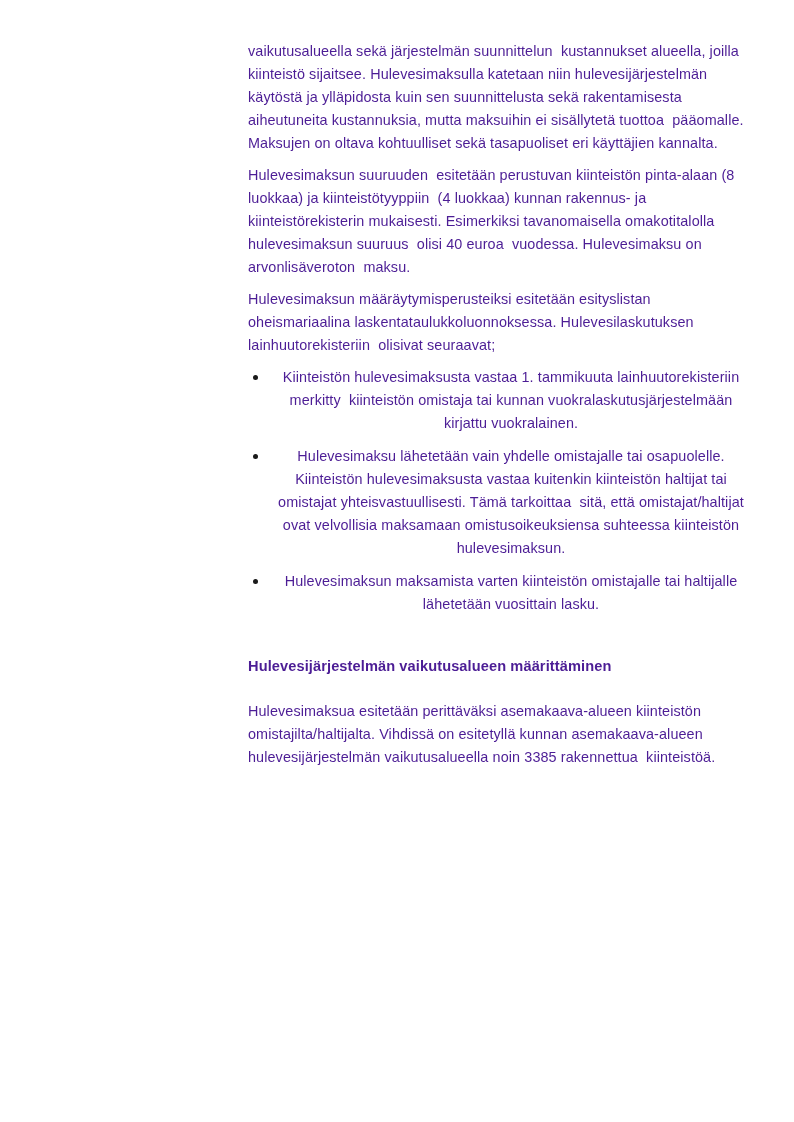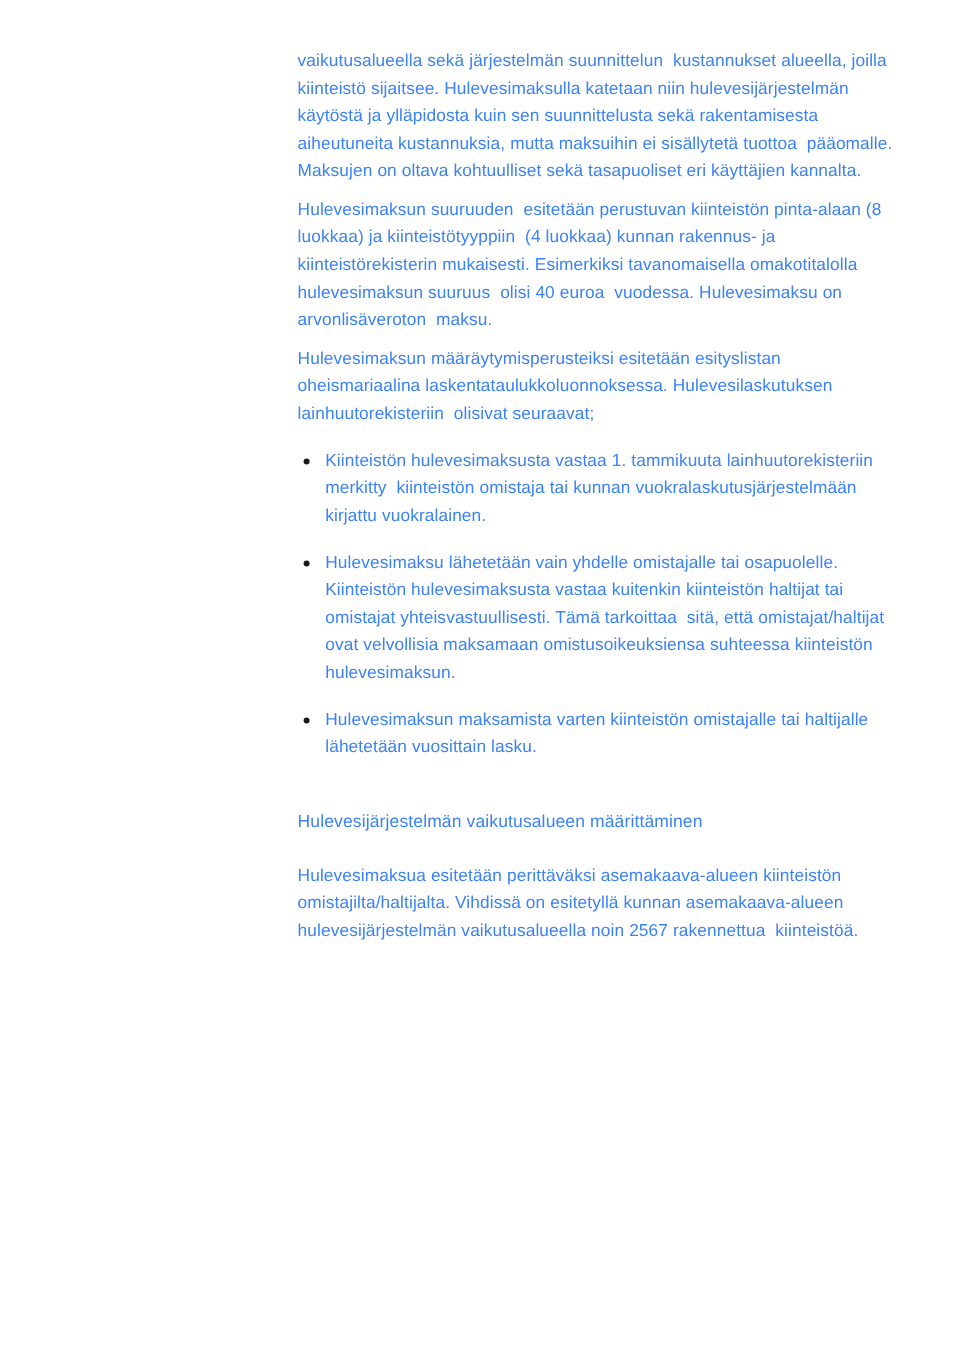"vaikutusalueella sekä järjestelmän" .page { color: #3b82f6 -> #4c1d95 }
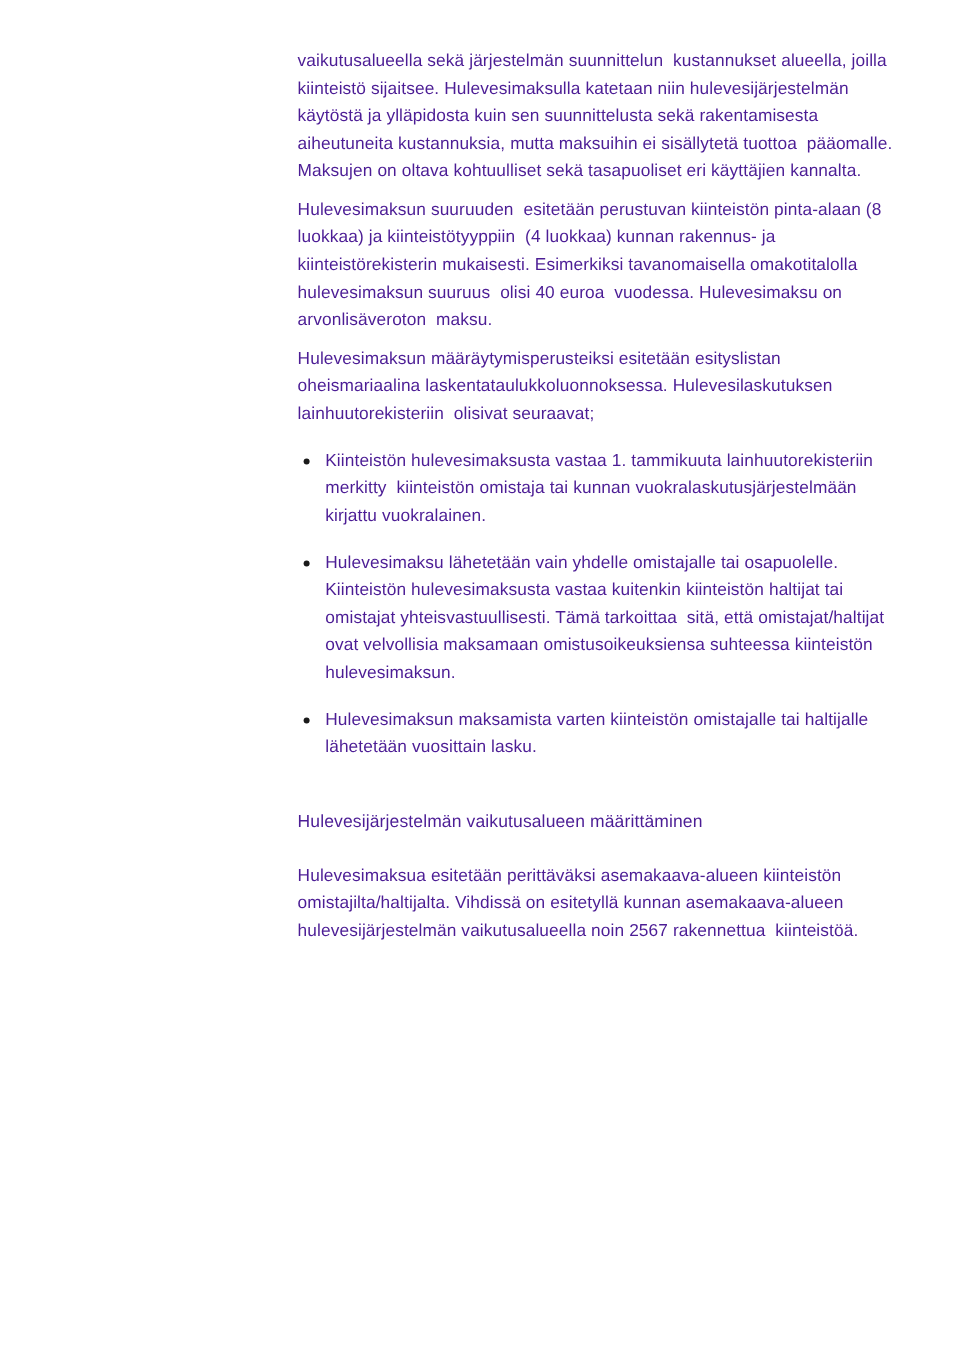"Kiinteistön hulevesimaksusta vastaa 1." .bullet-item { margin: 16px 0 10px 0 -> 3px 0 10px 0; text-align: none -> center }
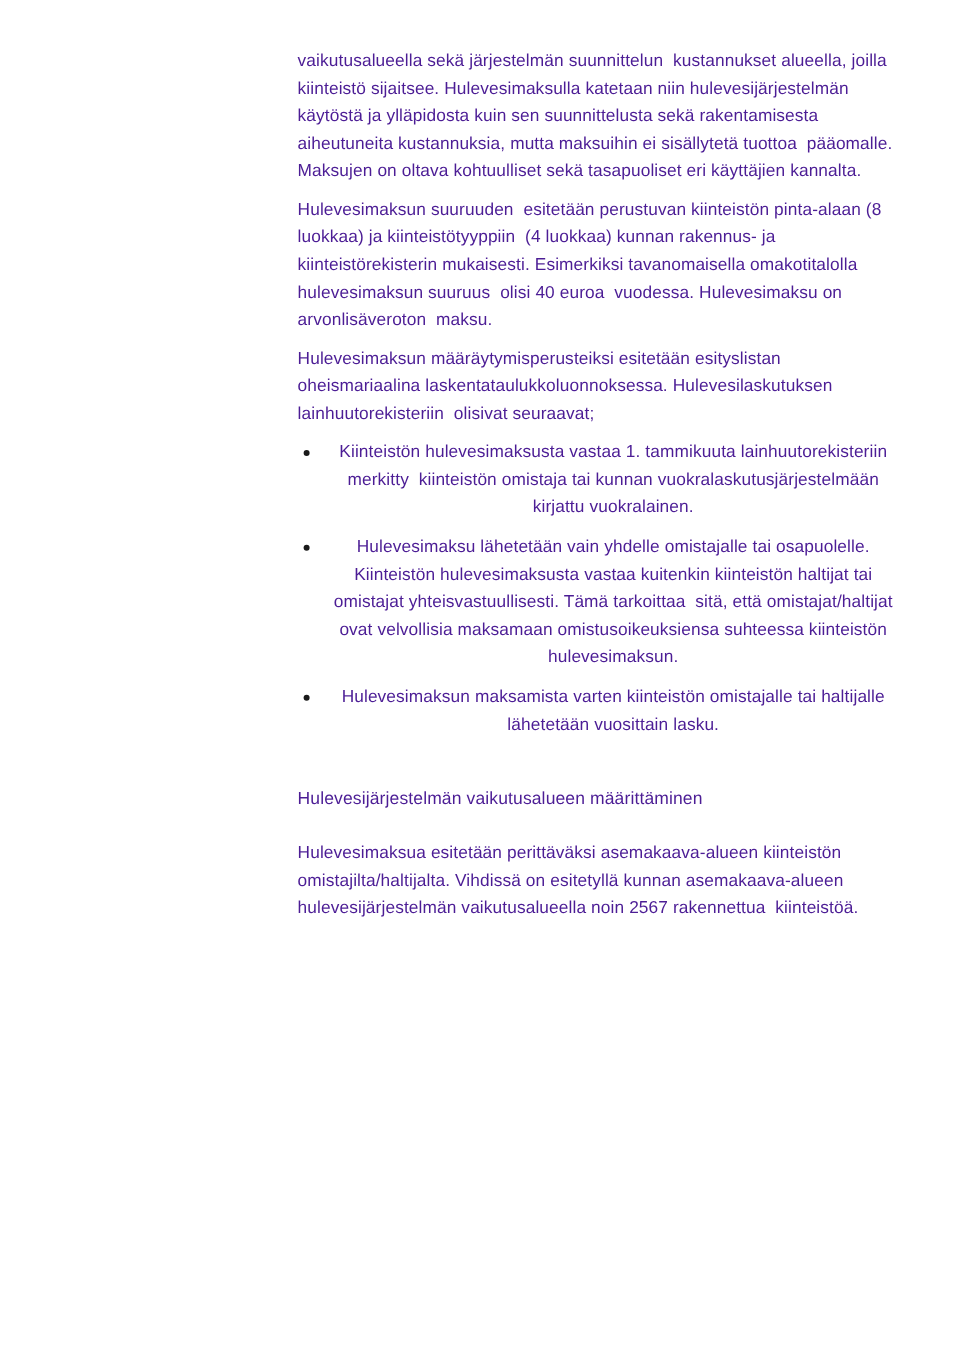"Hulevesijärjestelmän vaikutusalueen" .section-heading { font-weight: normal -> bold }
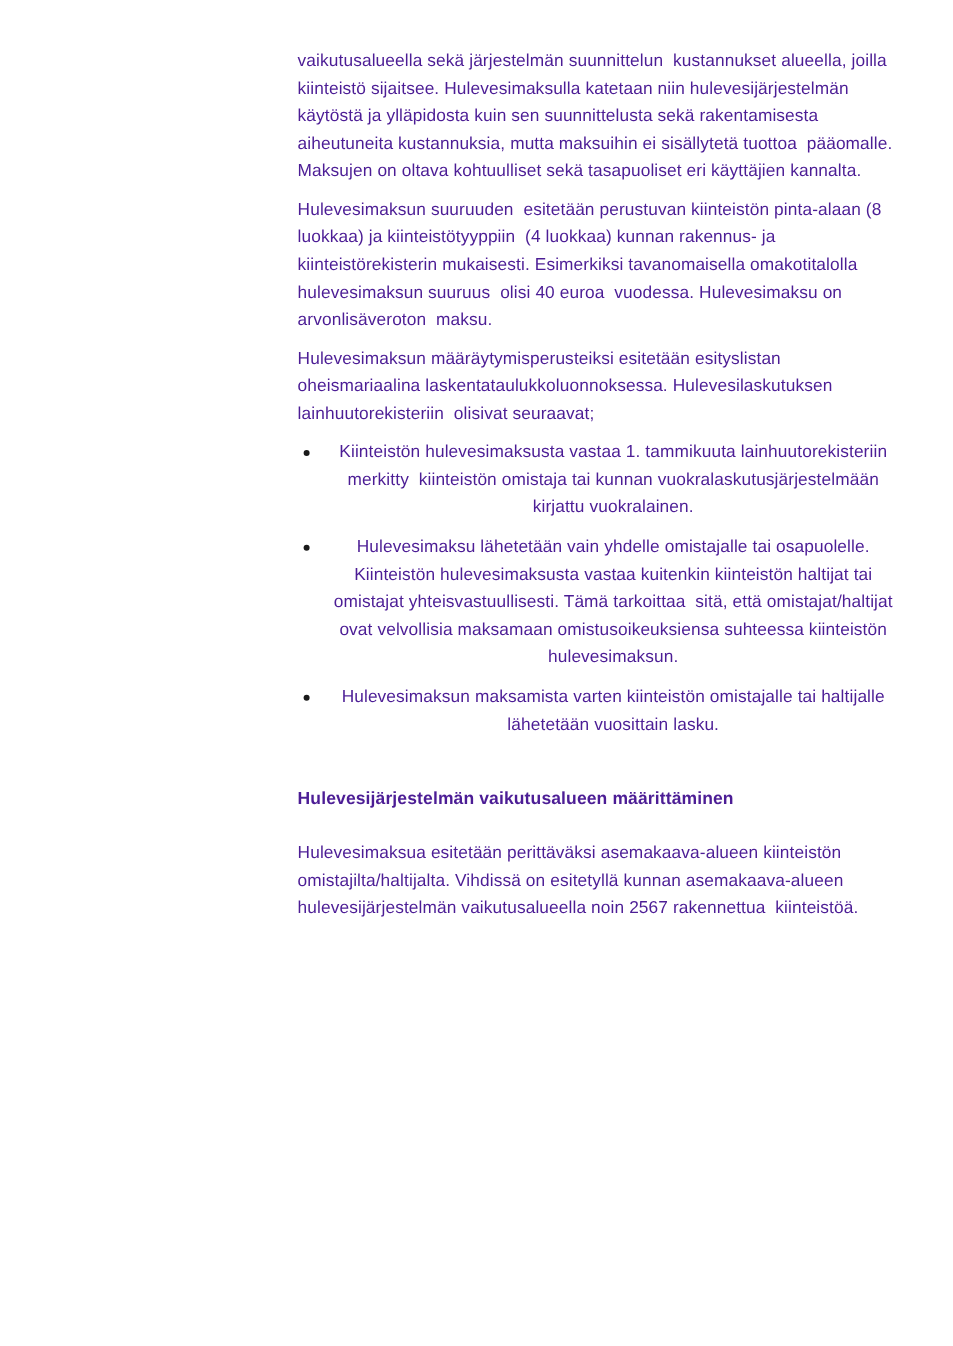"Hulevesimaksua esitetään perittäväksi" p.para { text: 2567 -> 3385 }
